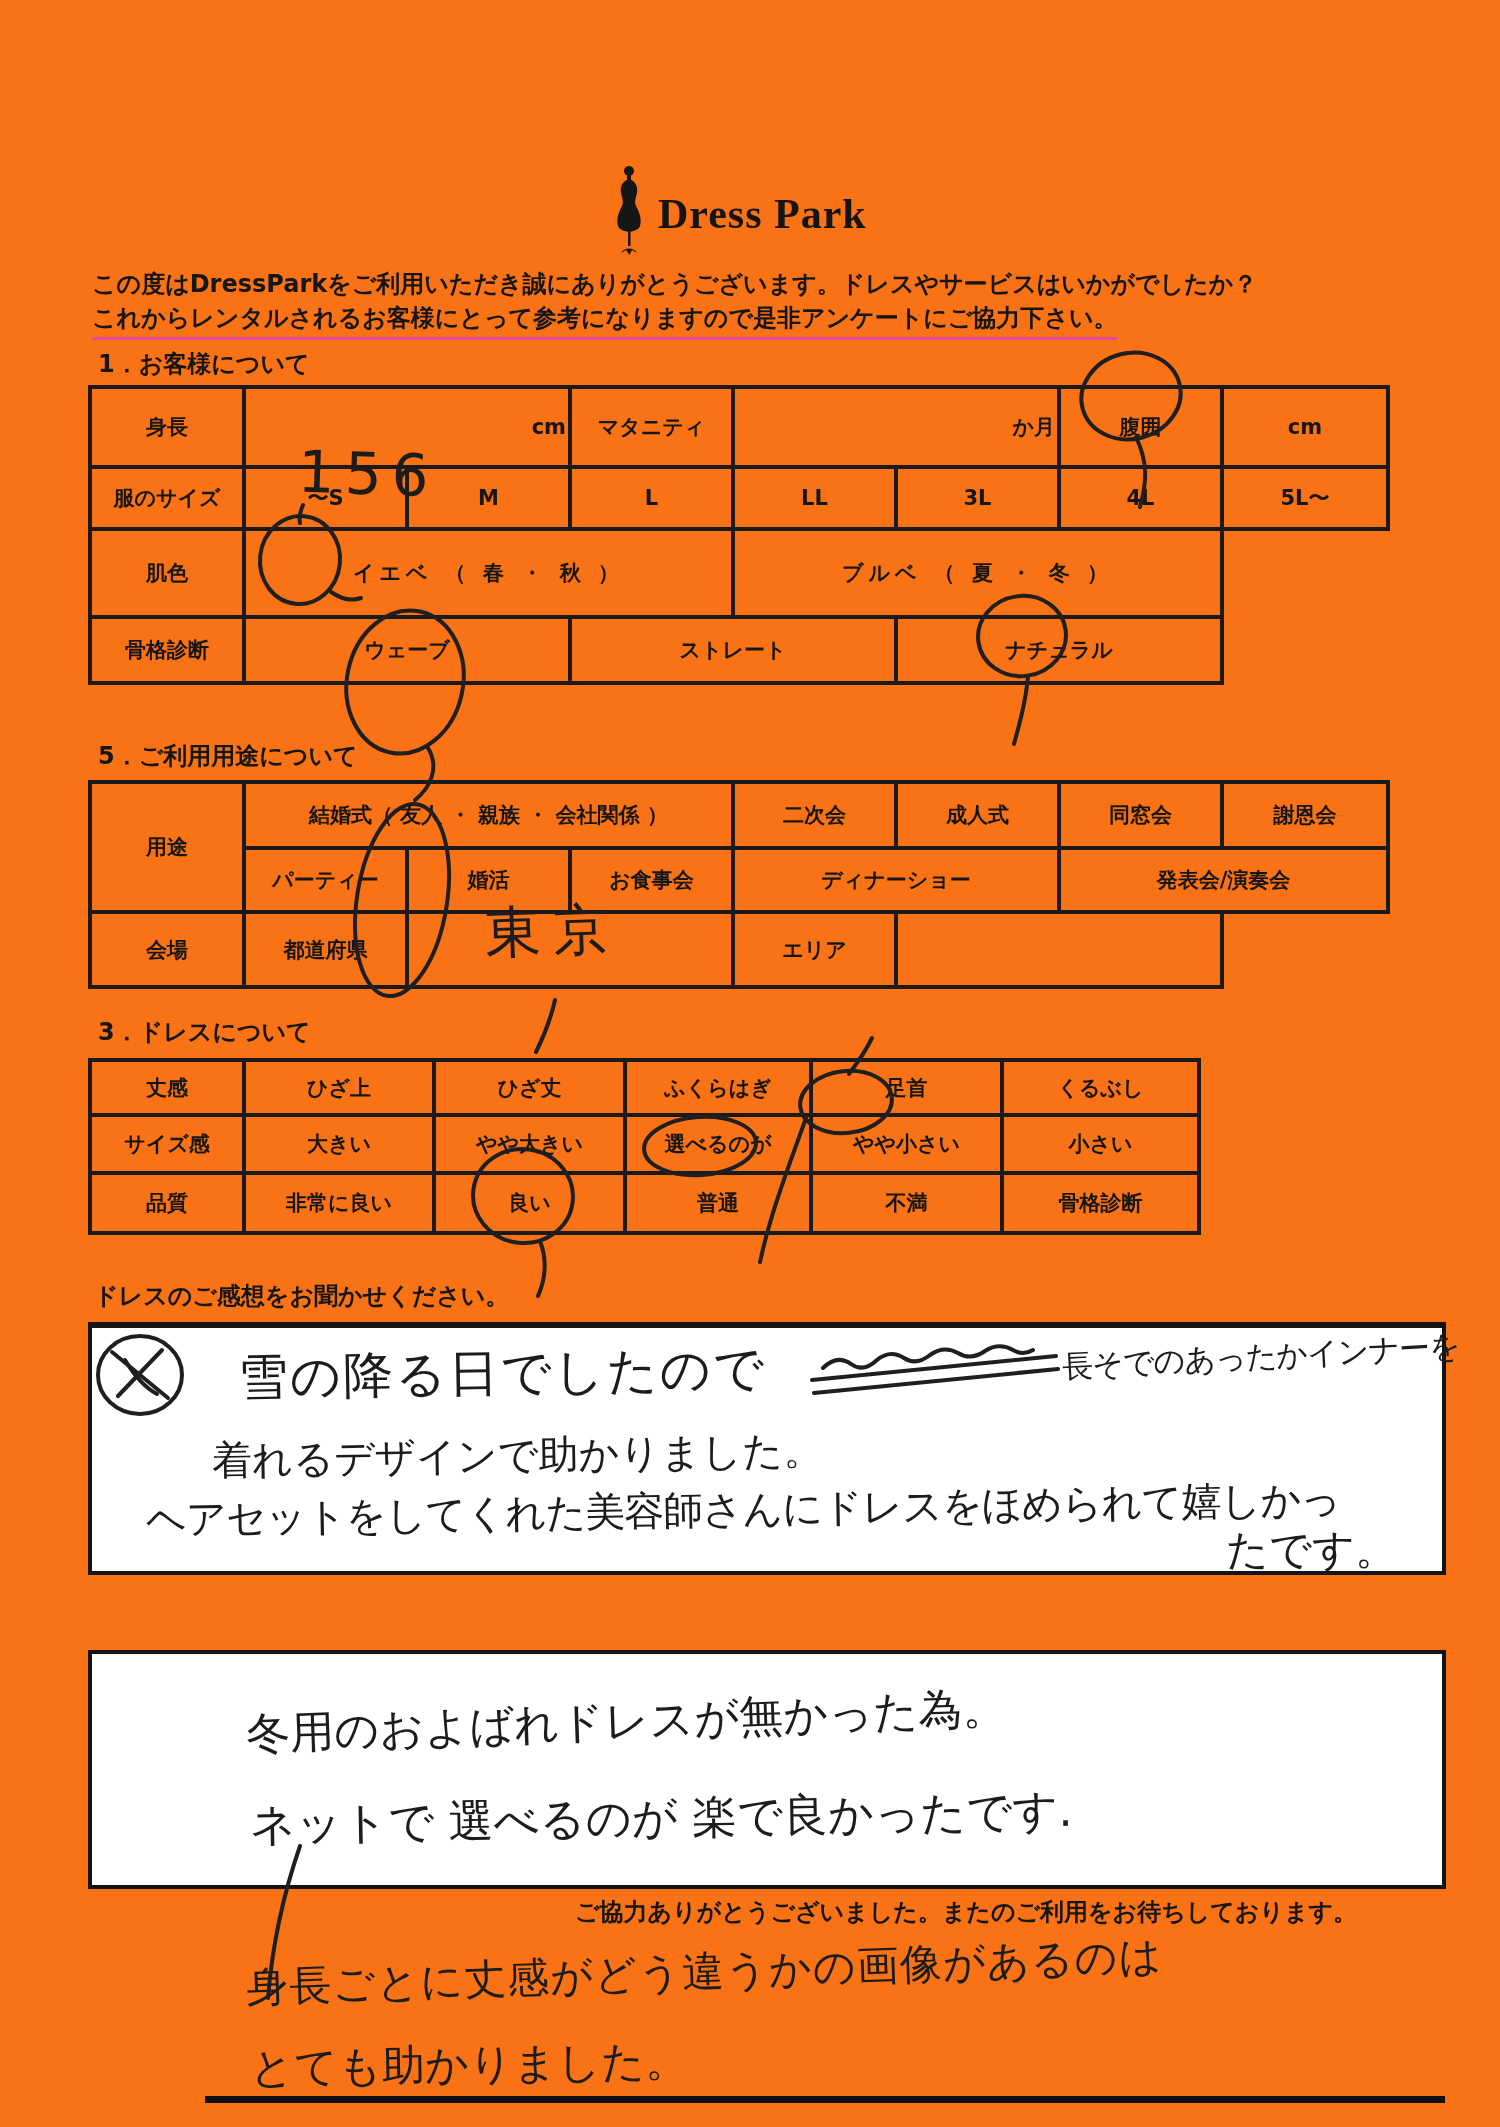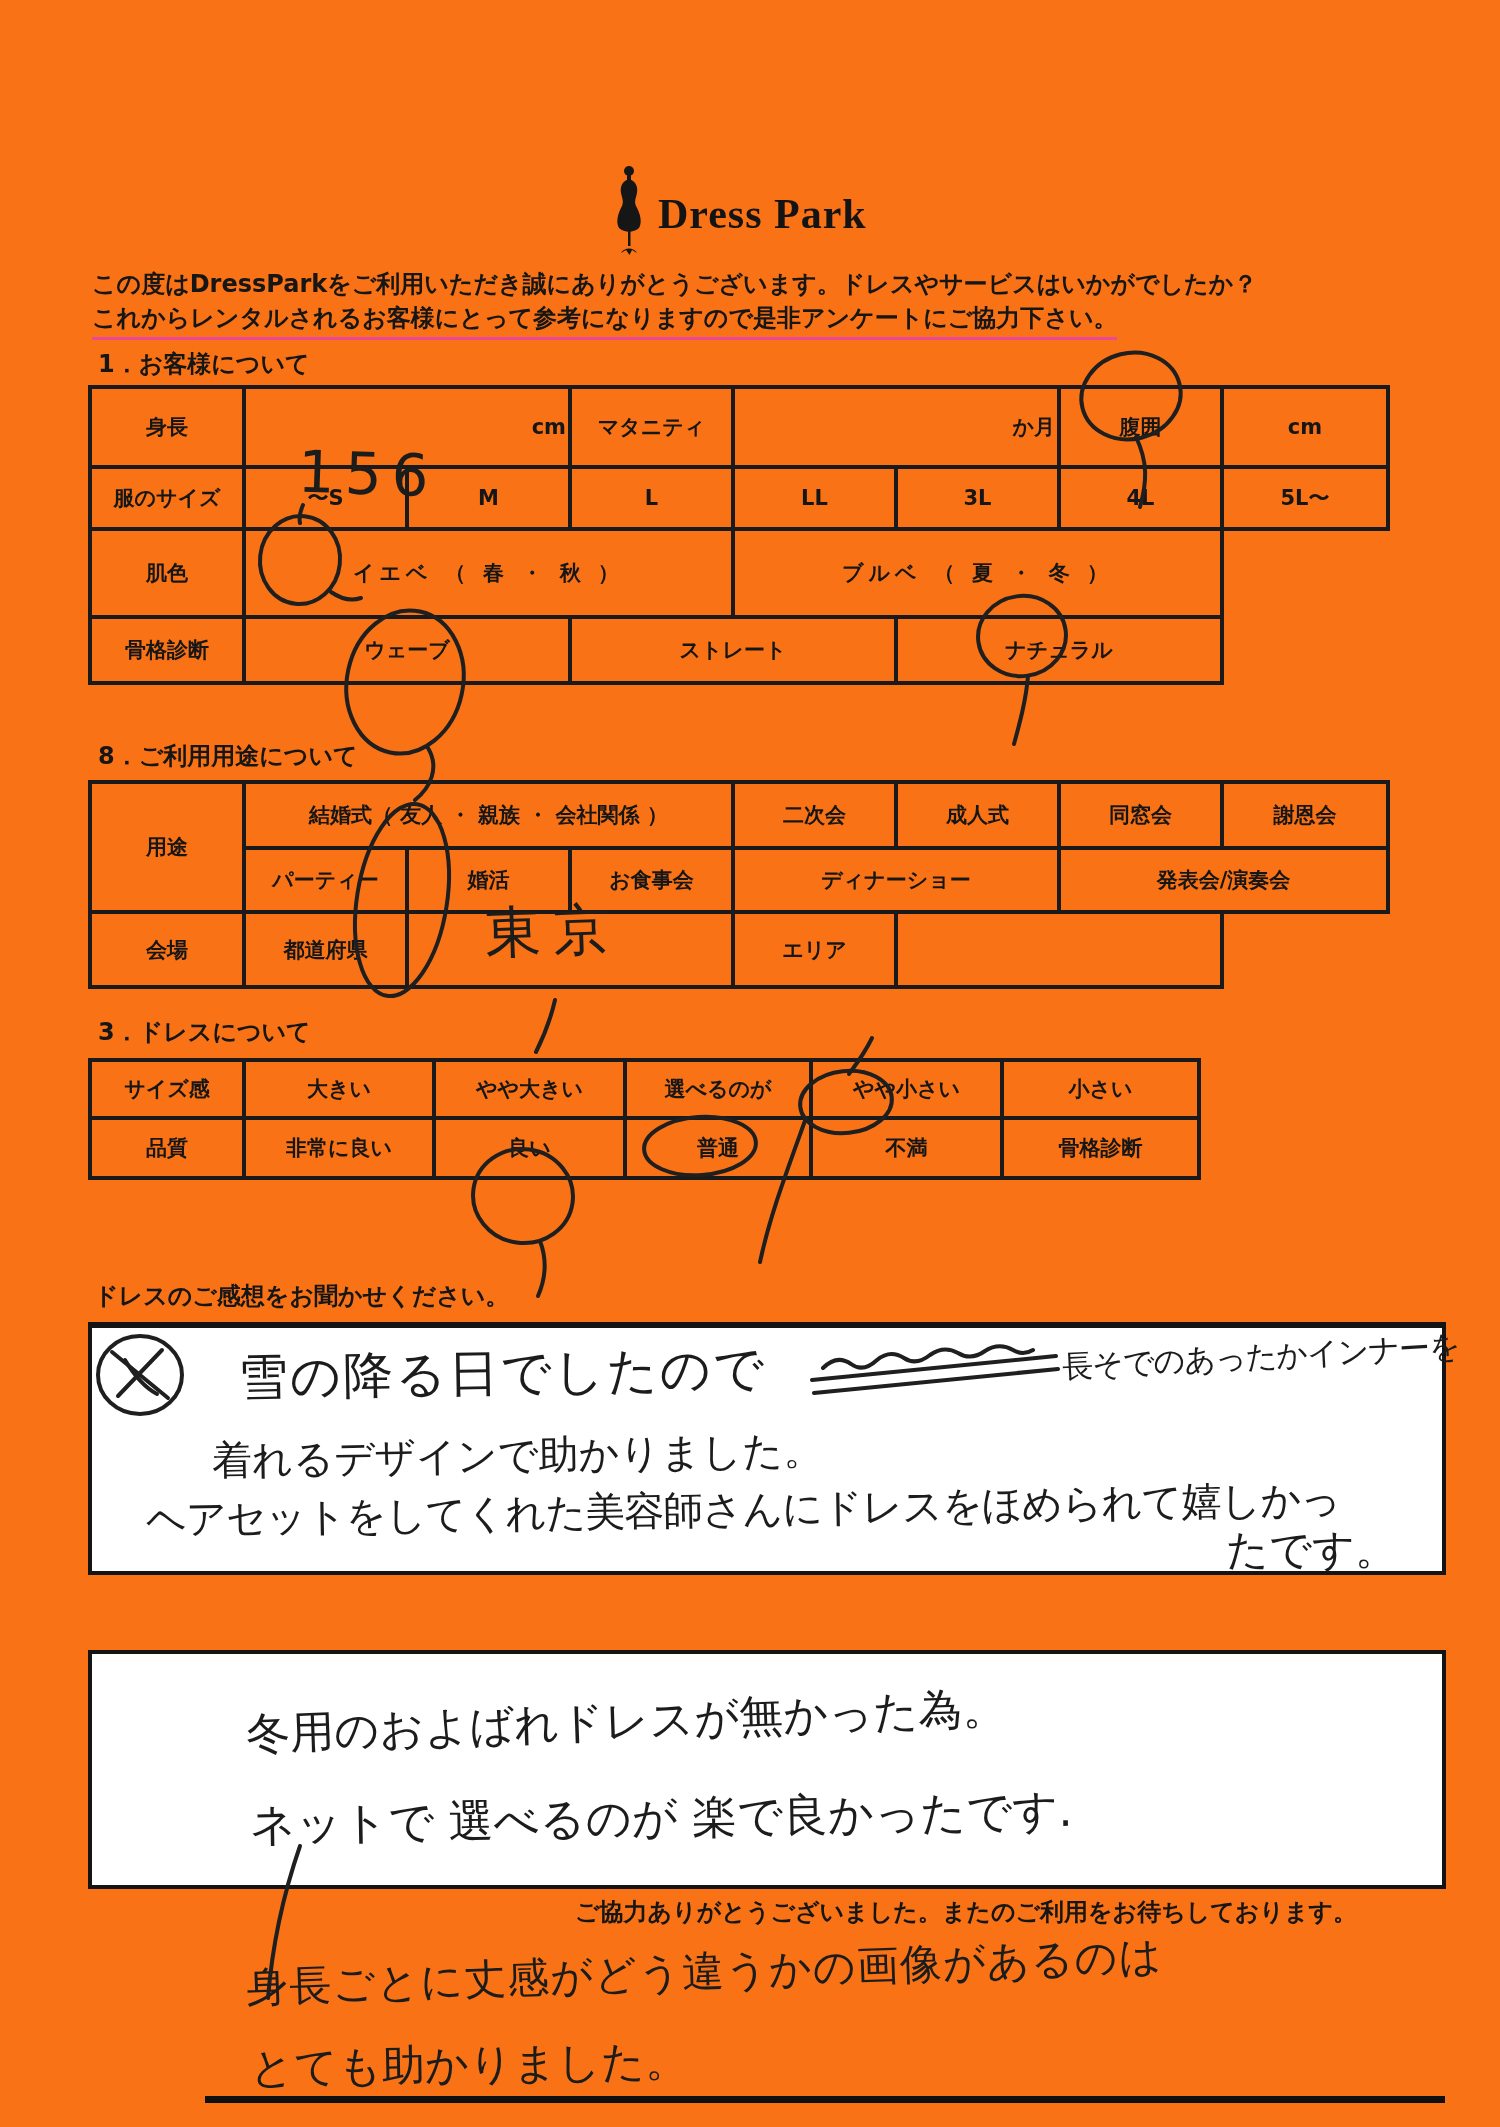"8．ご利用用途について" div.print { text: 8 -> 5 }
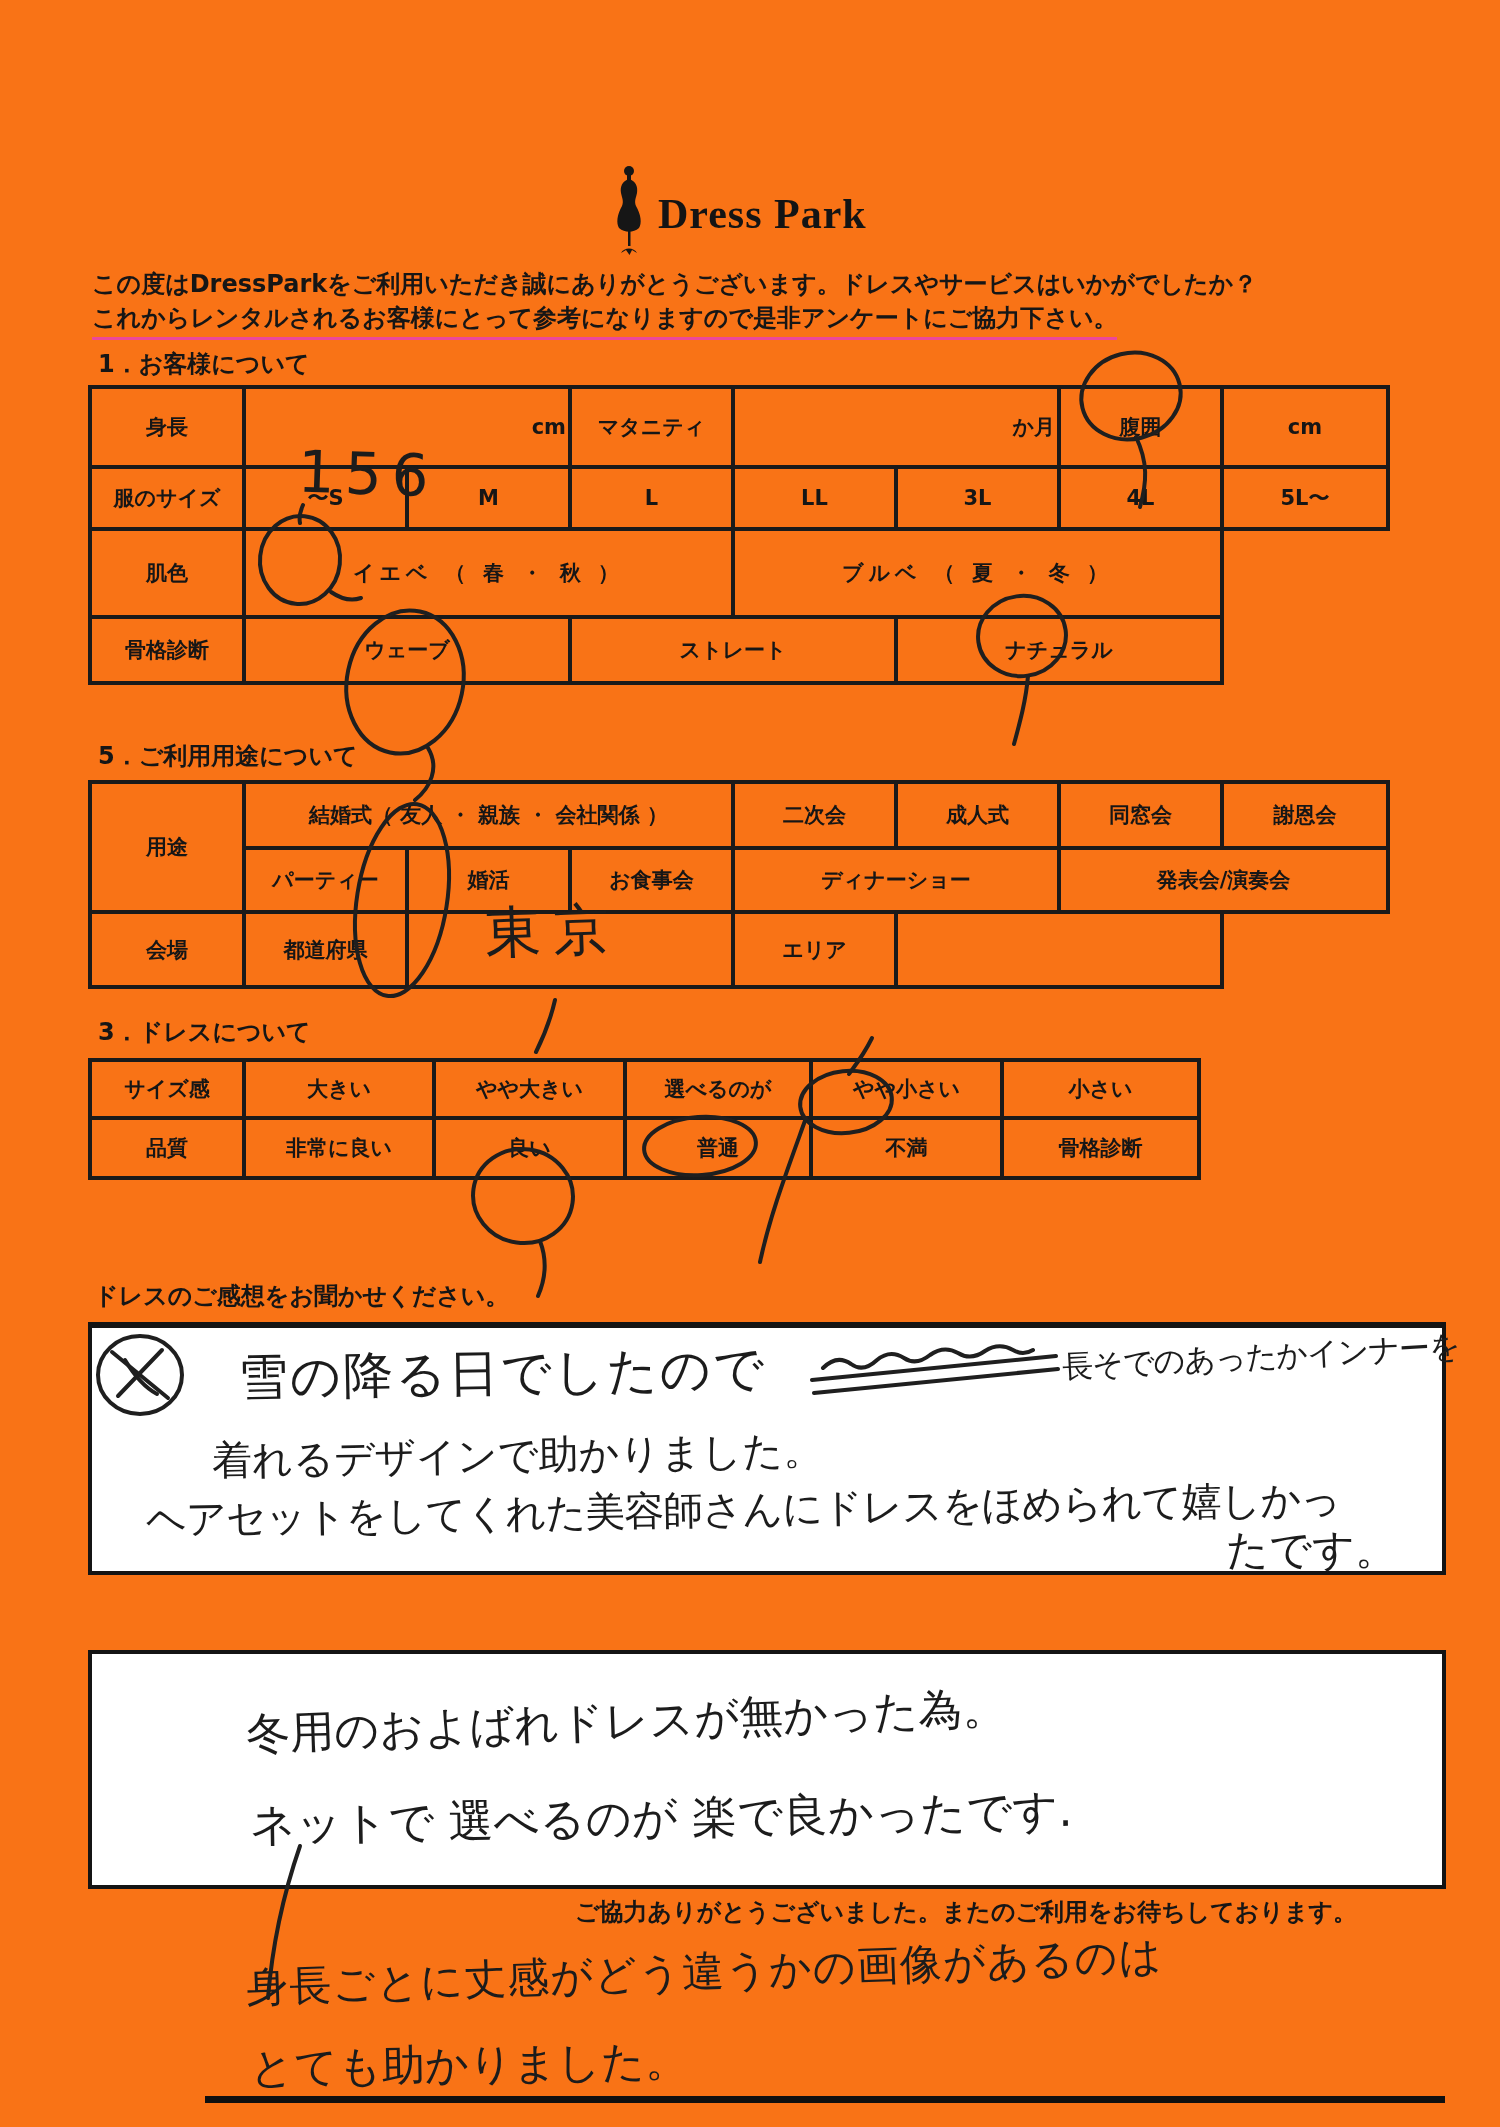"丈感" tr { html: none -> <tr> <td>丈感</td> <td>ひざ上</td> <td>ひざ丈</td> <td>ふくらはぎ</td> <td>足首</td> <td>くるぶし</td> </tr> }
